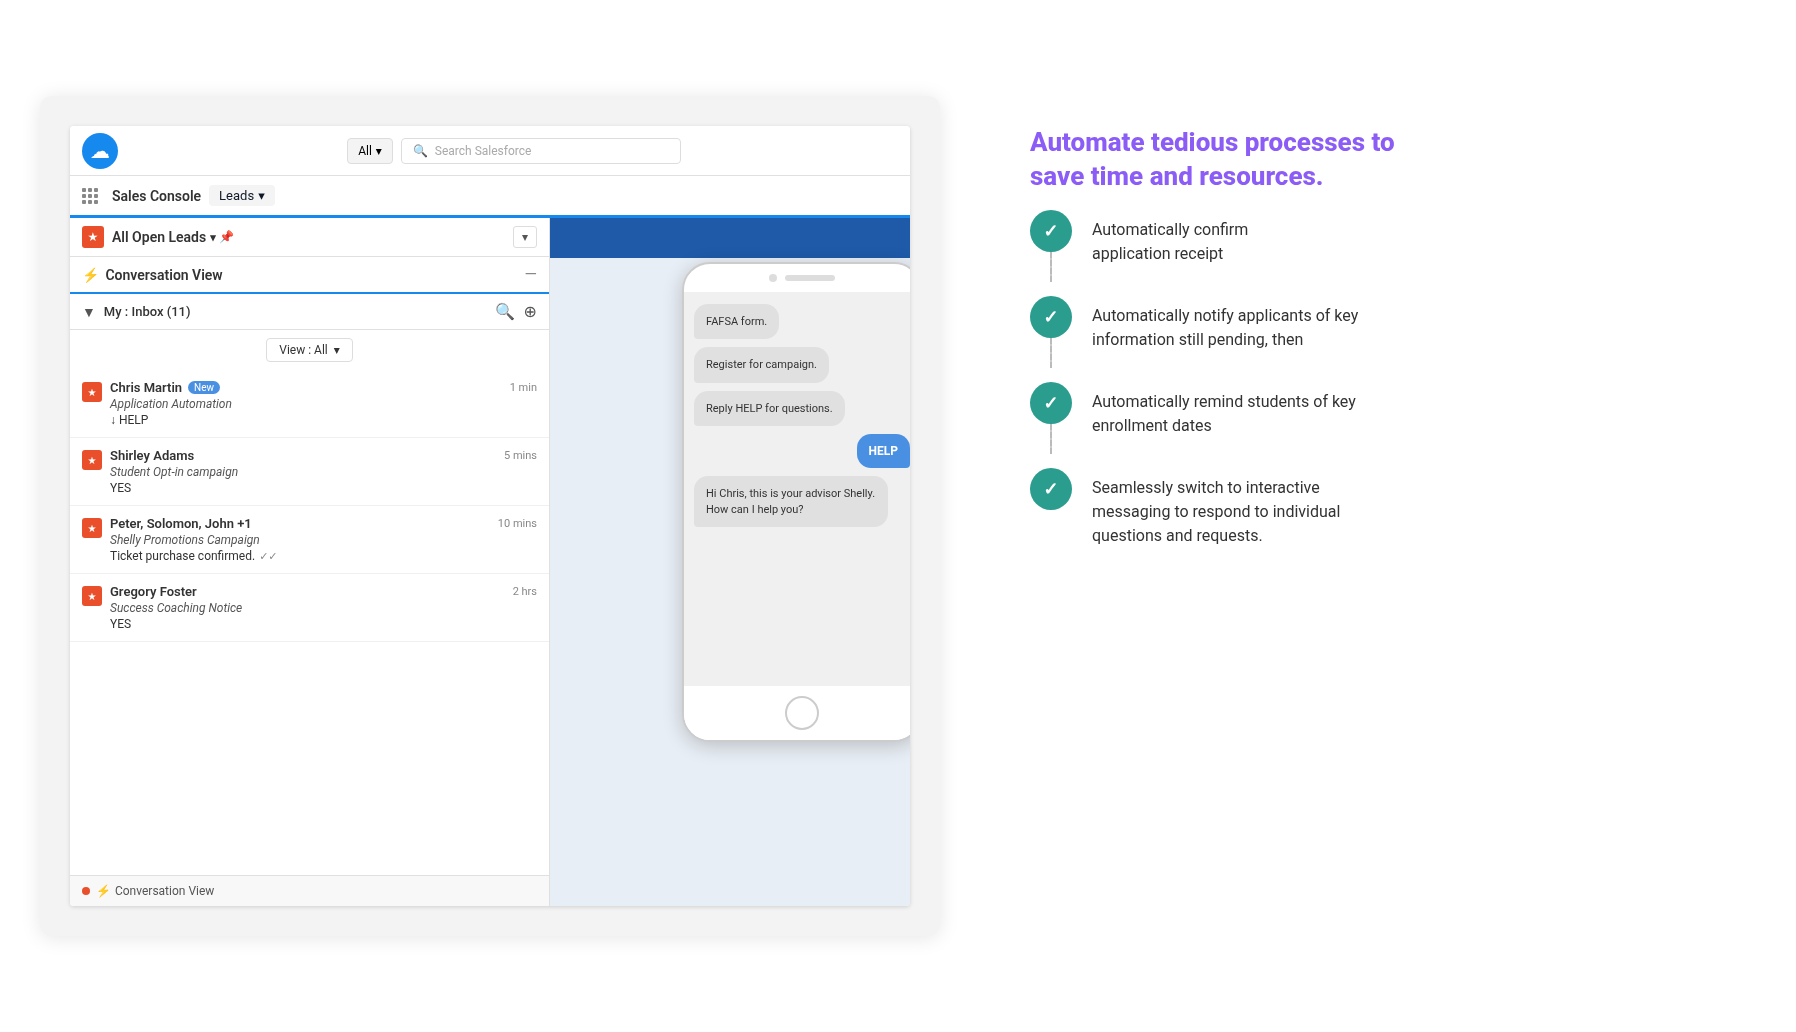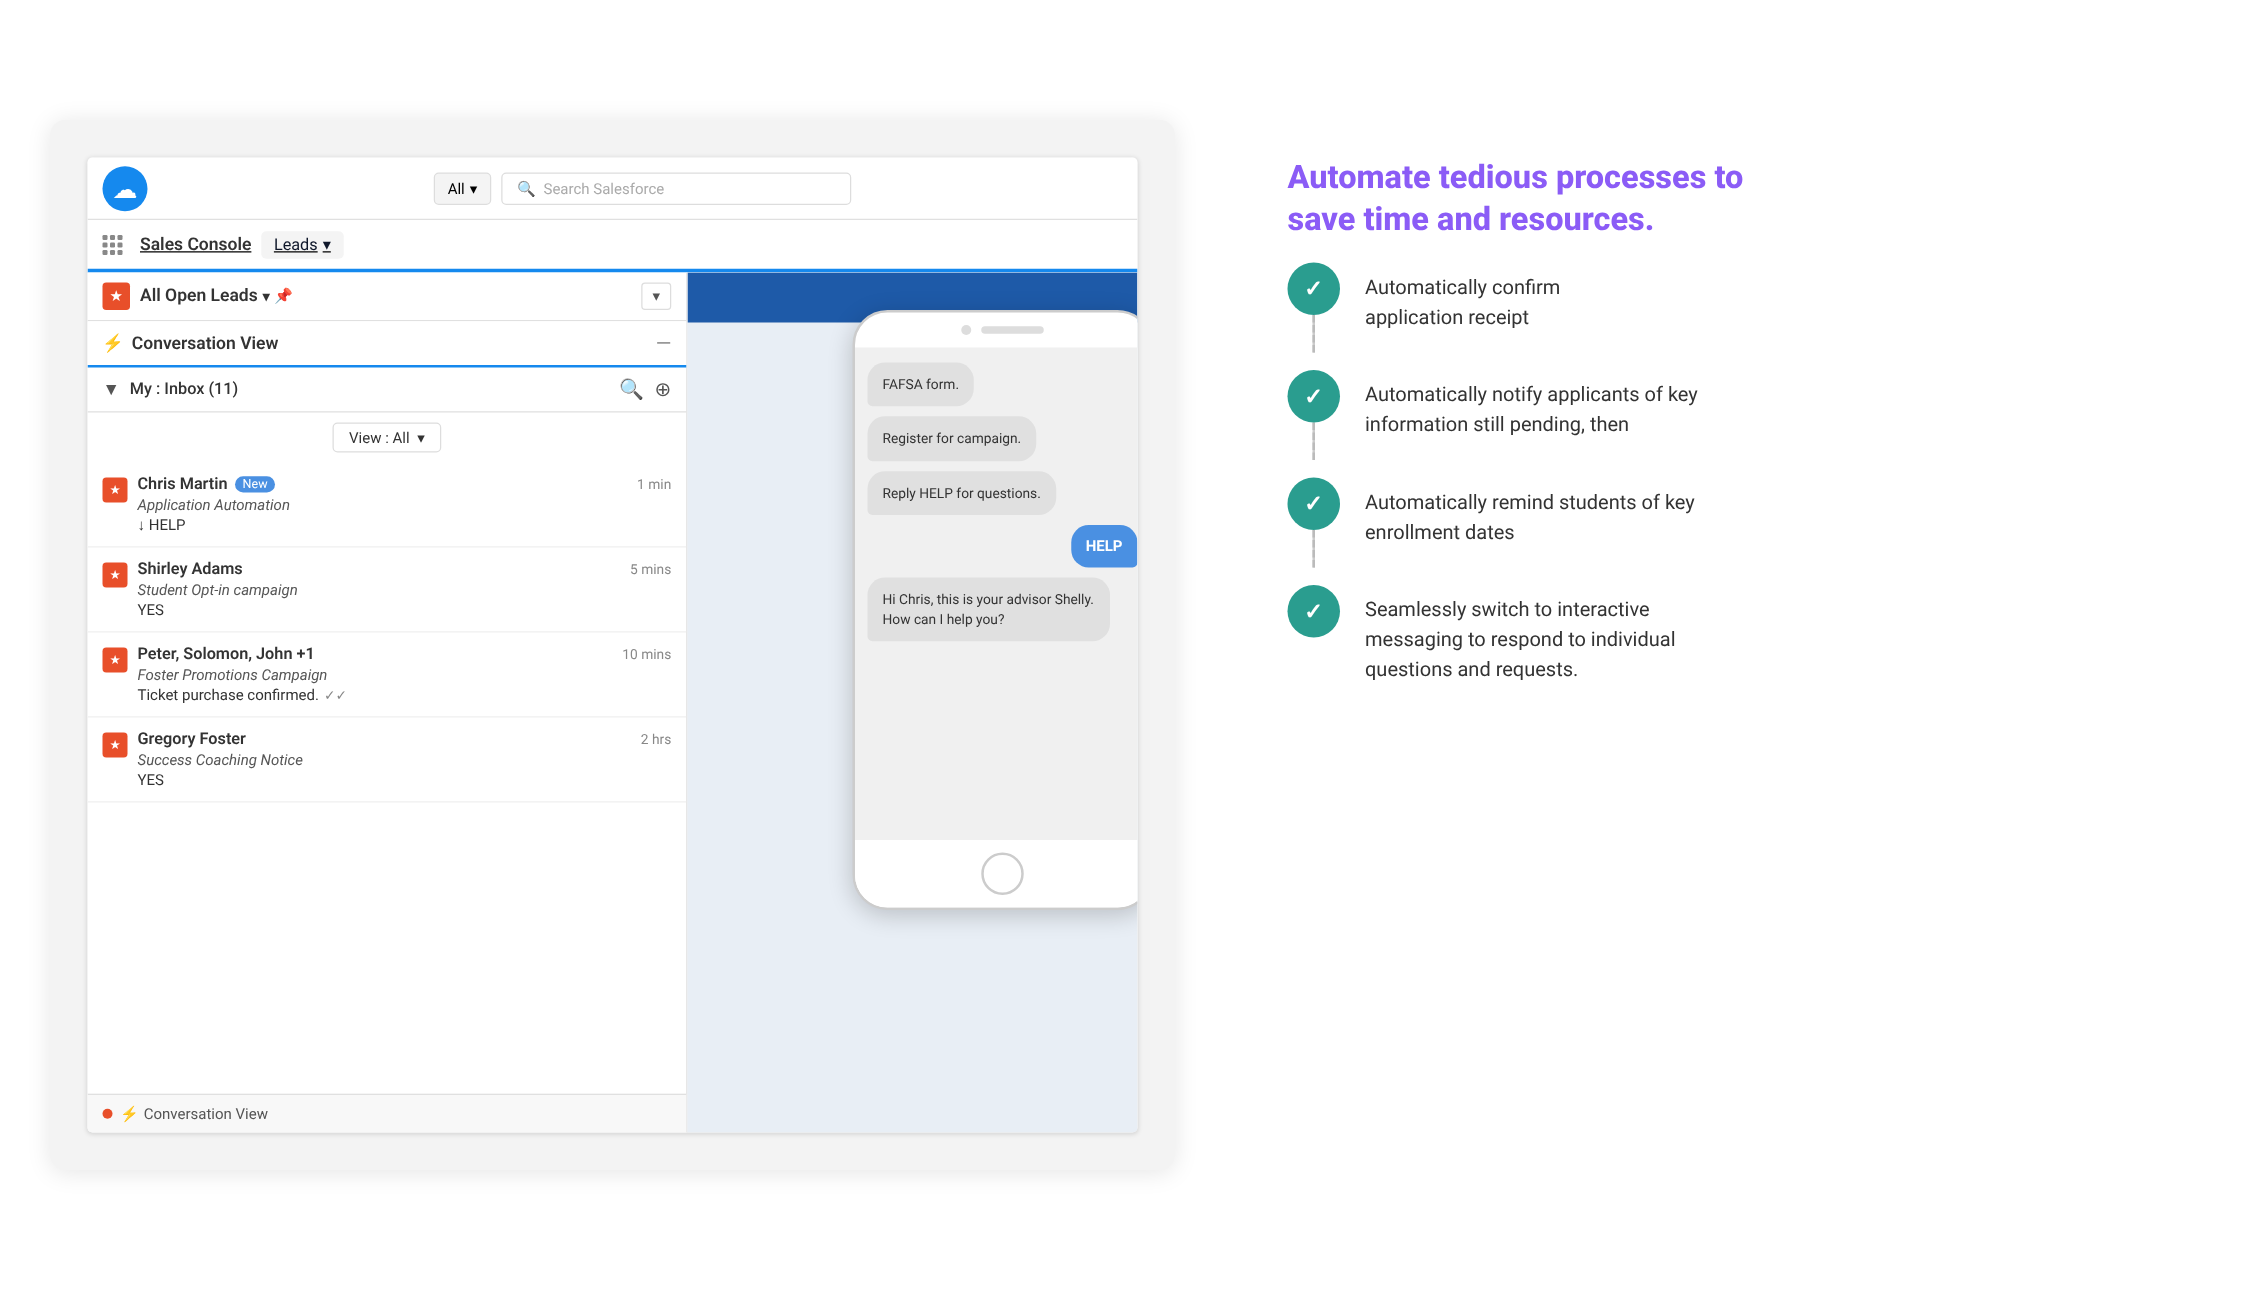"Sales Console" .sf-nav { text-decoration: underline -> none }
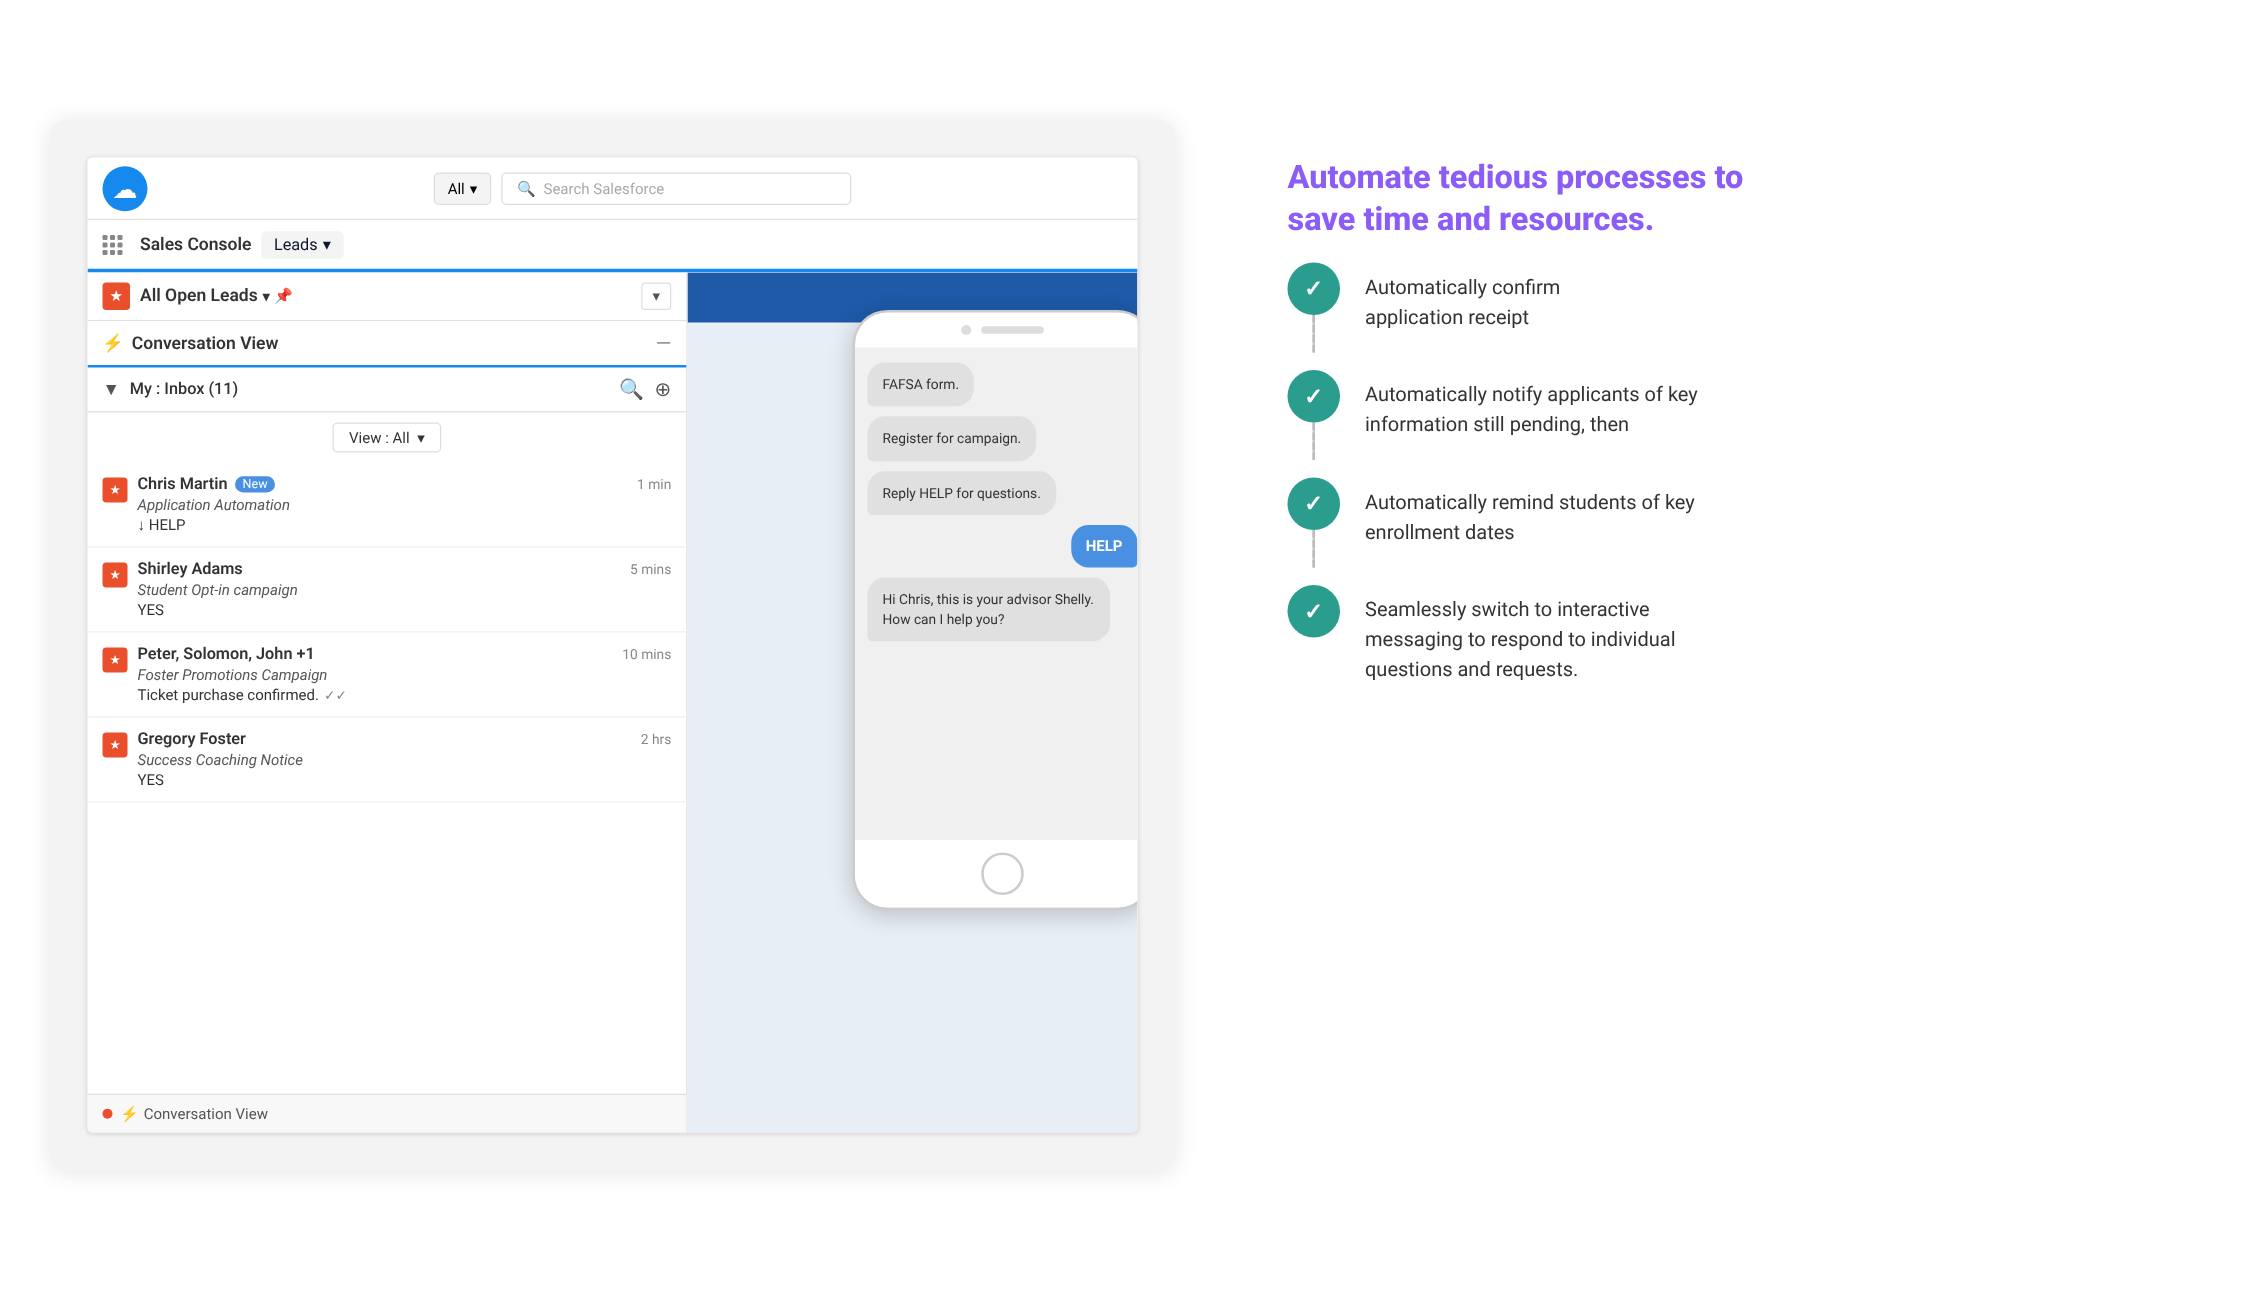"FAFSA form." .phone-mockup { top: 30px -> 44px }
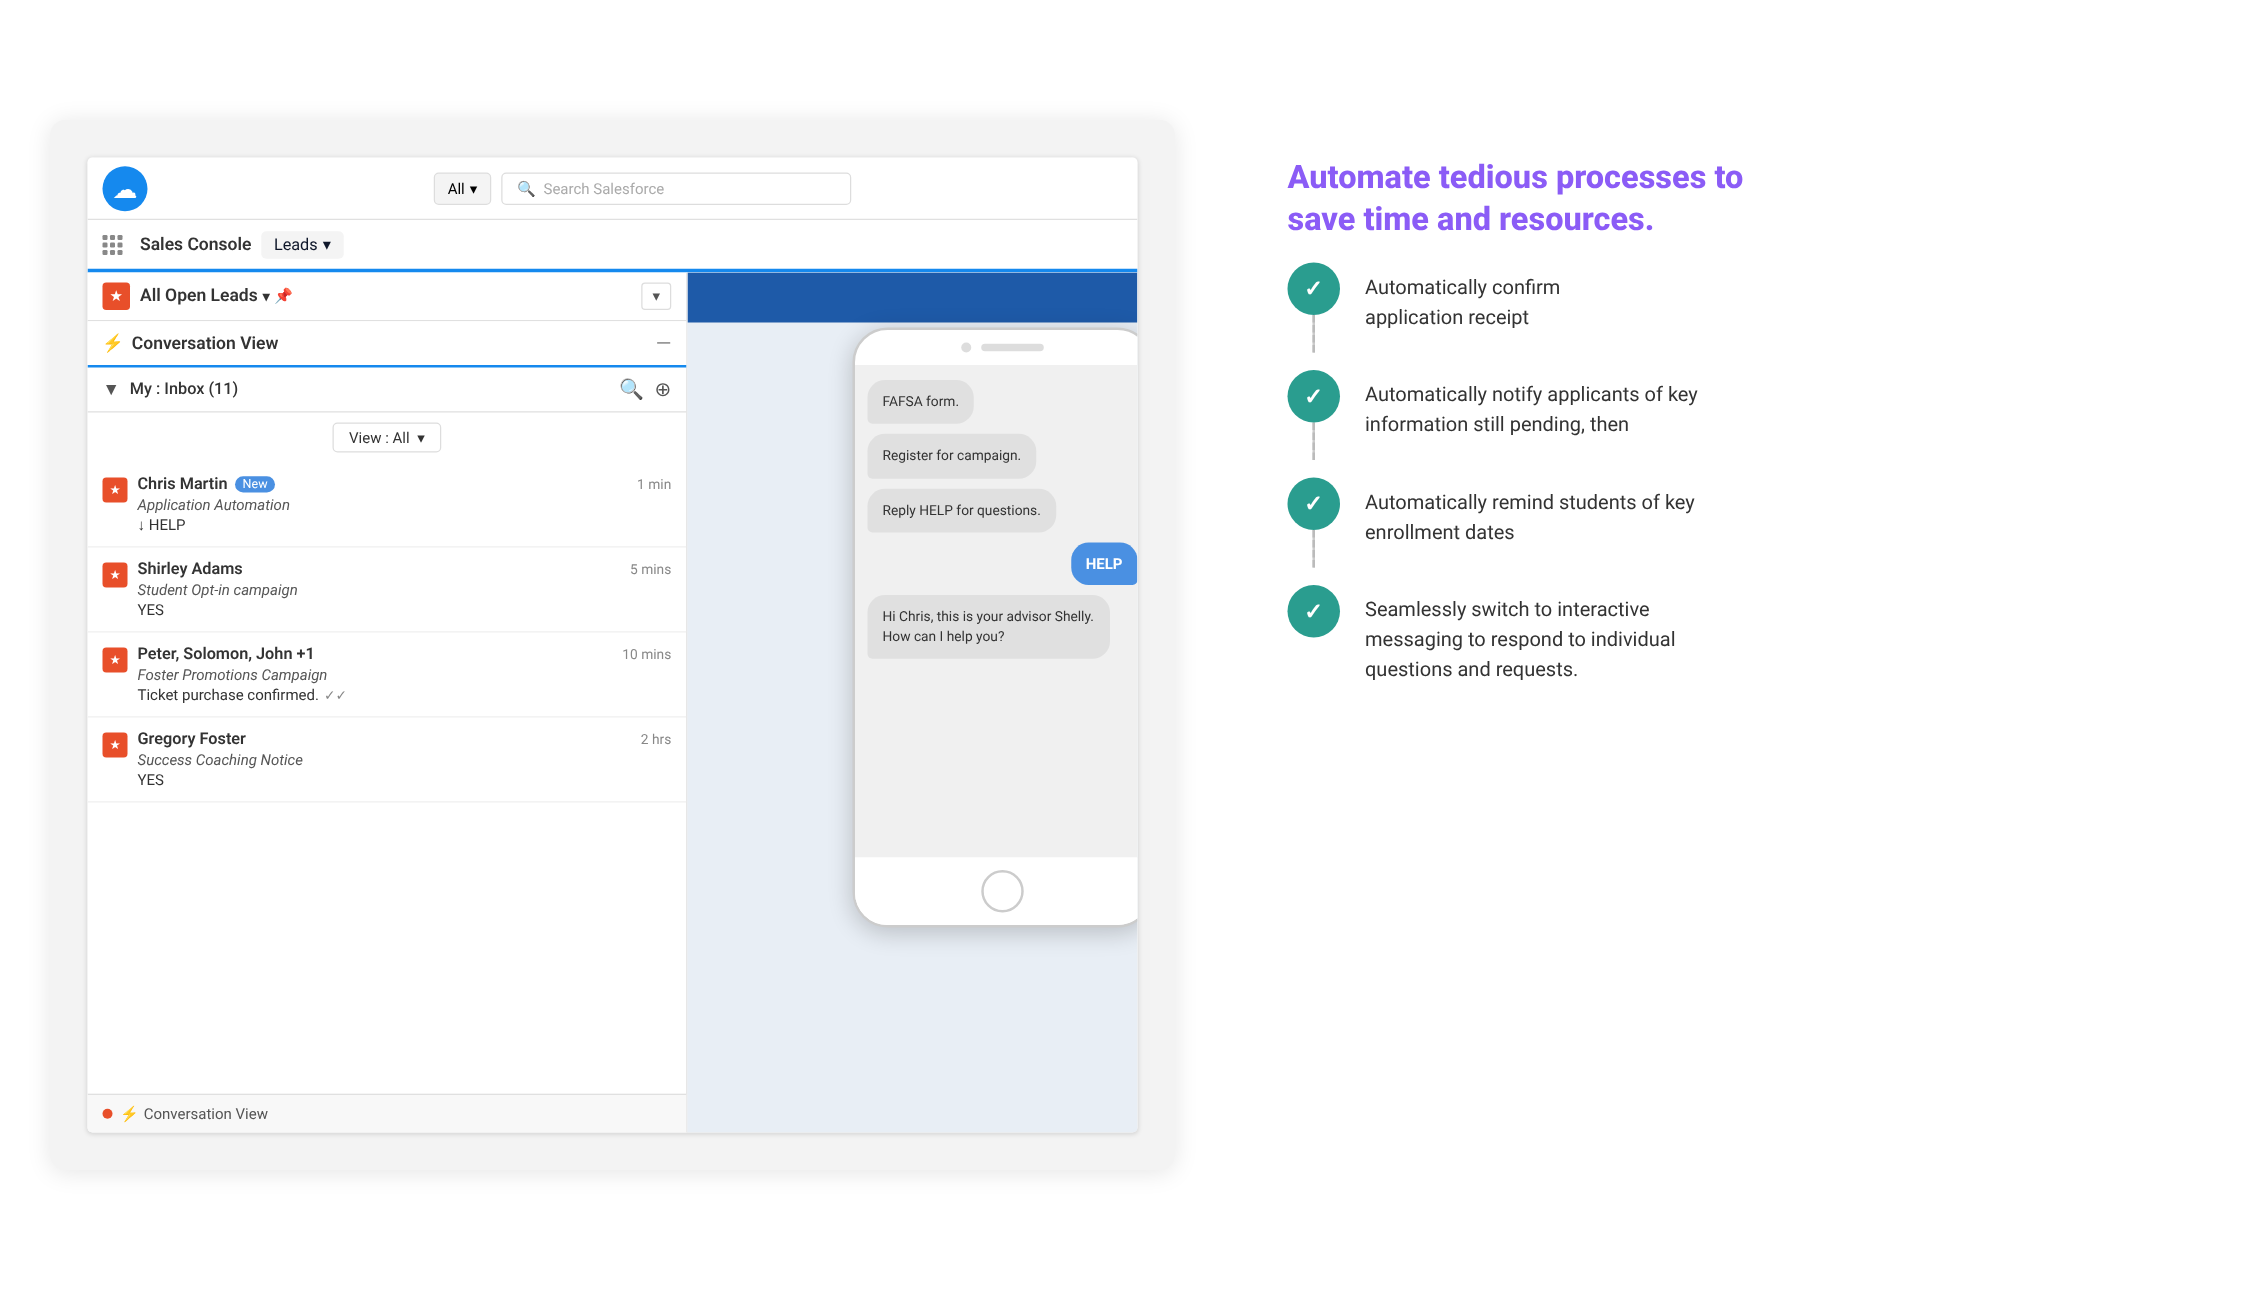"Foster Promotions Campaign" div.sf-item-campaign { text: Foster -> Shelly }
